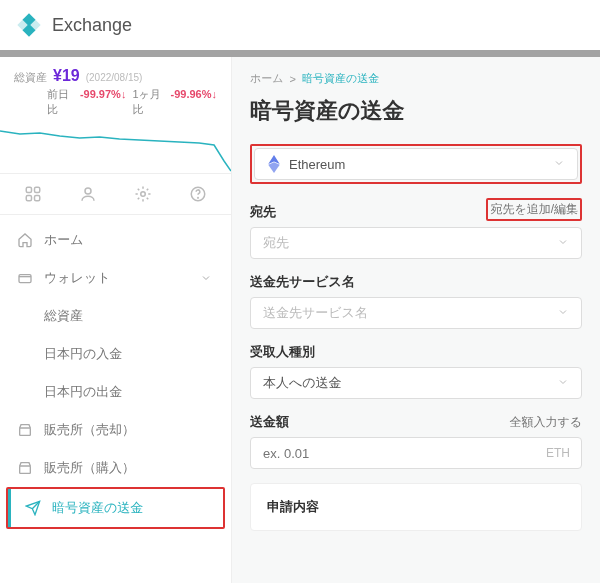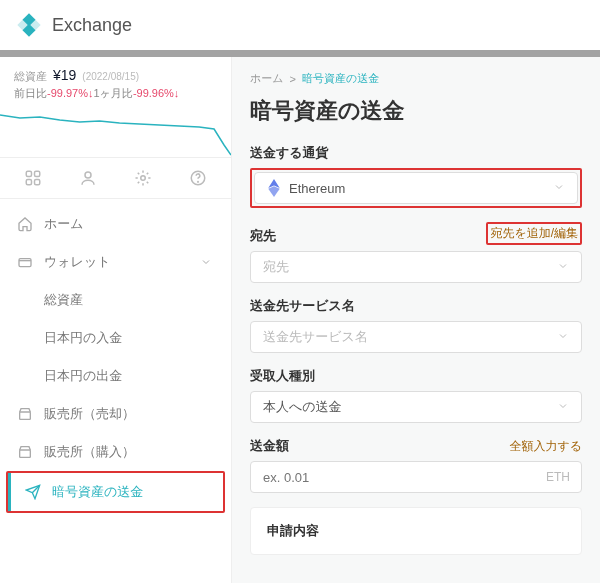"¥19" .stats .total-val { color: #0f172a -> #6d28d9; font-size: 14px -> 16px; font-weight: none -> bold }
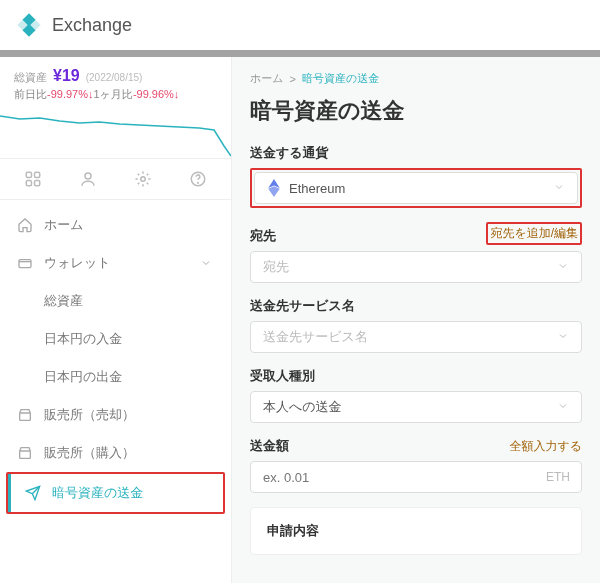"前日比" .stats .line2 { gap: none -> 6px; margin-left: none -> 33px }
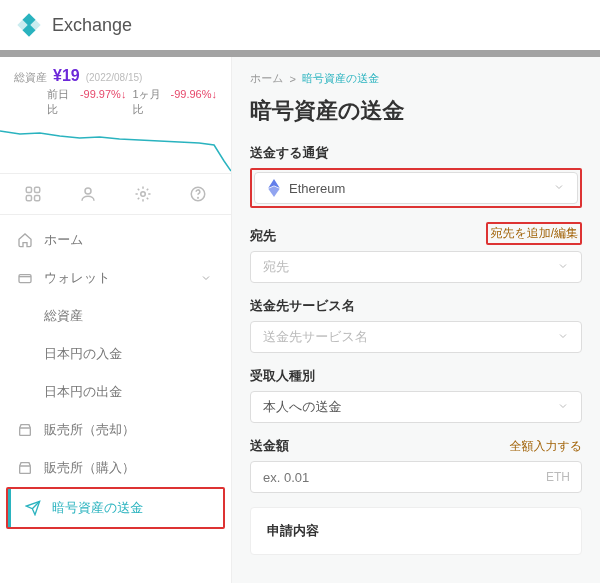"-99.97%↓" .down { font-weight: none -> bold }
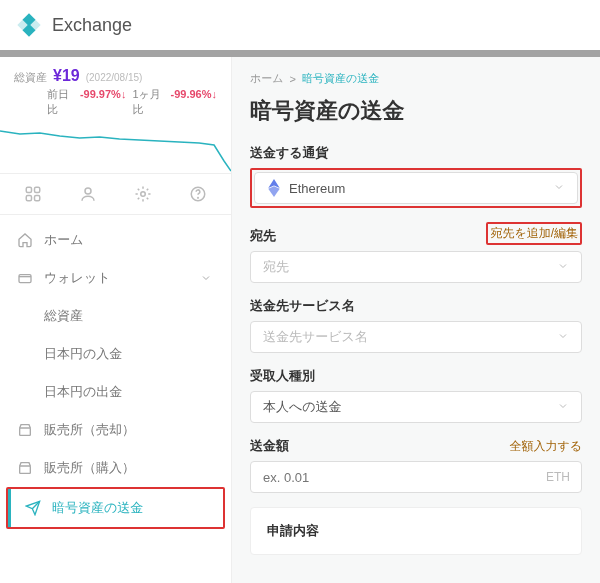"送金する通貨" div.field-head { html: <div> <span>送金する通貨</span> </div> -> none }
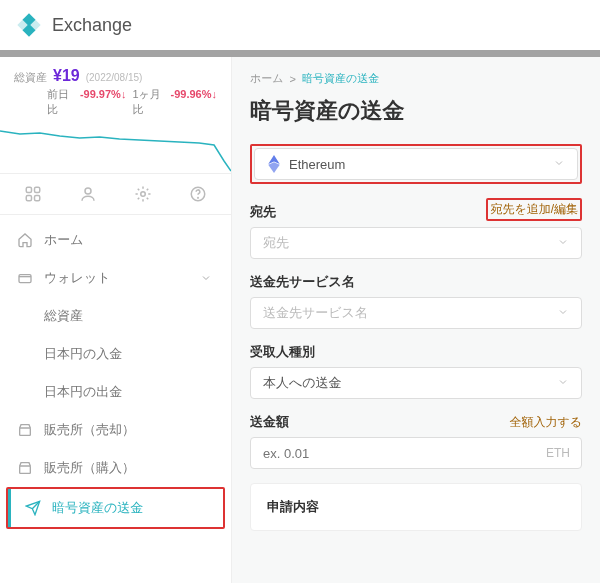"宛先を追加/編集" .field-link { color: #a16207 -> #737373 }
